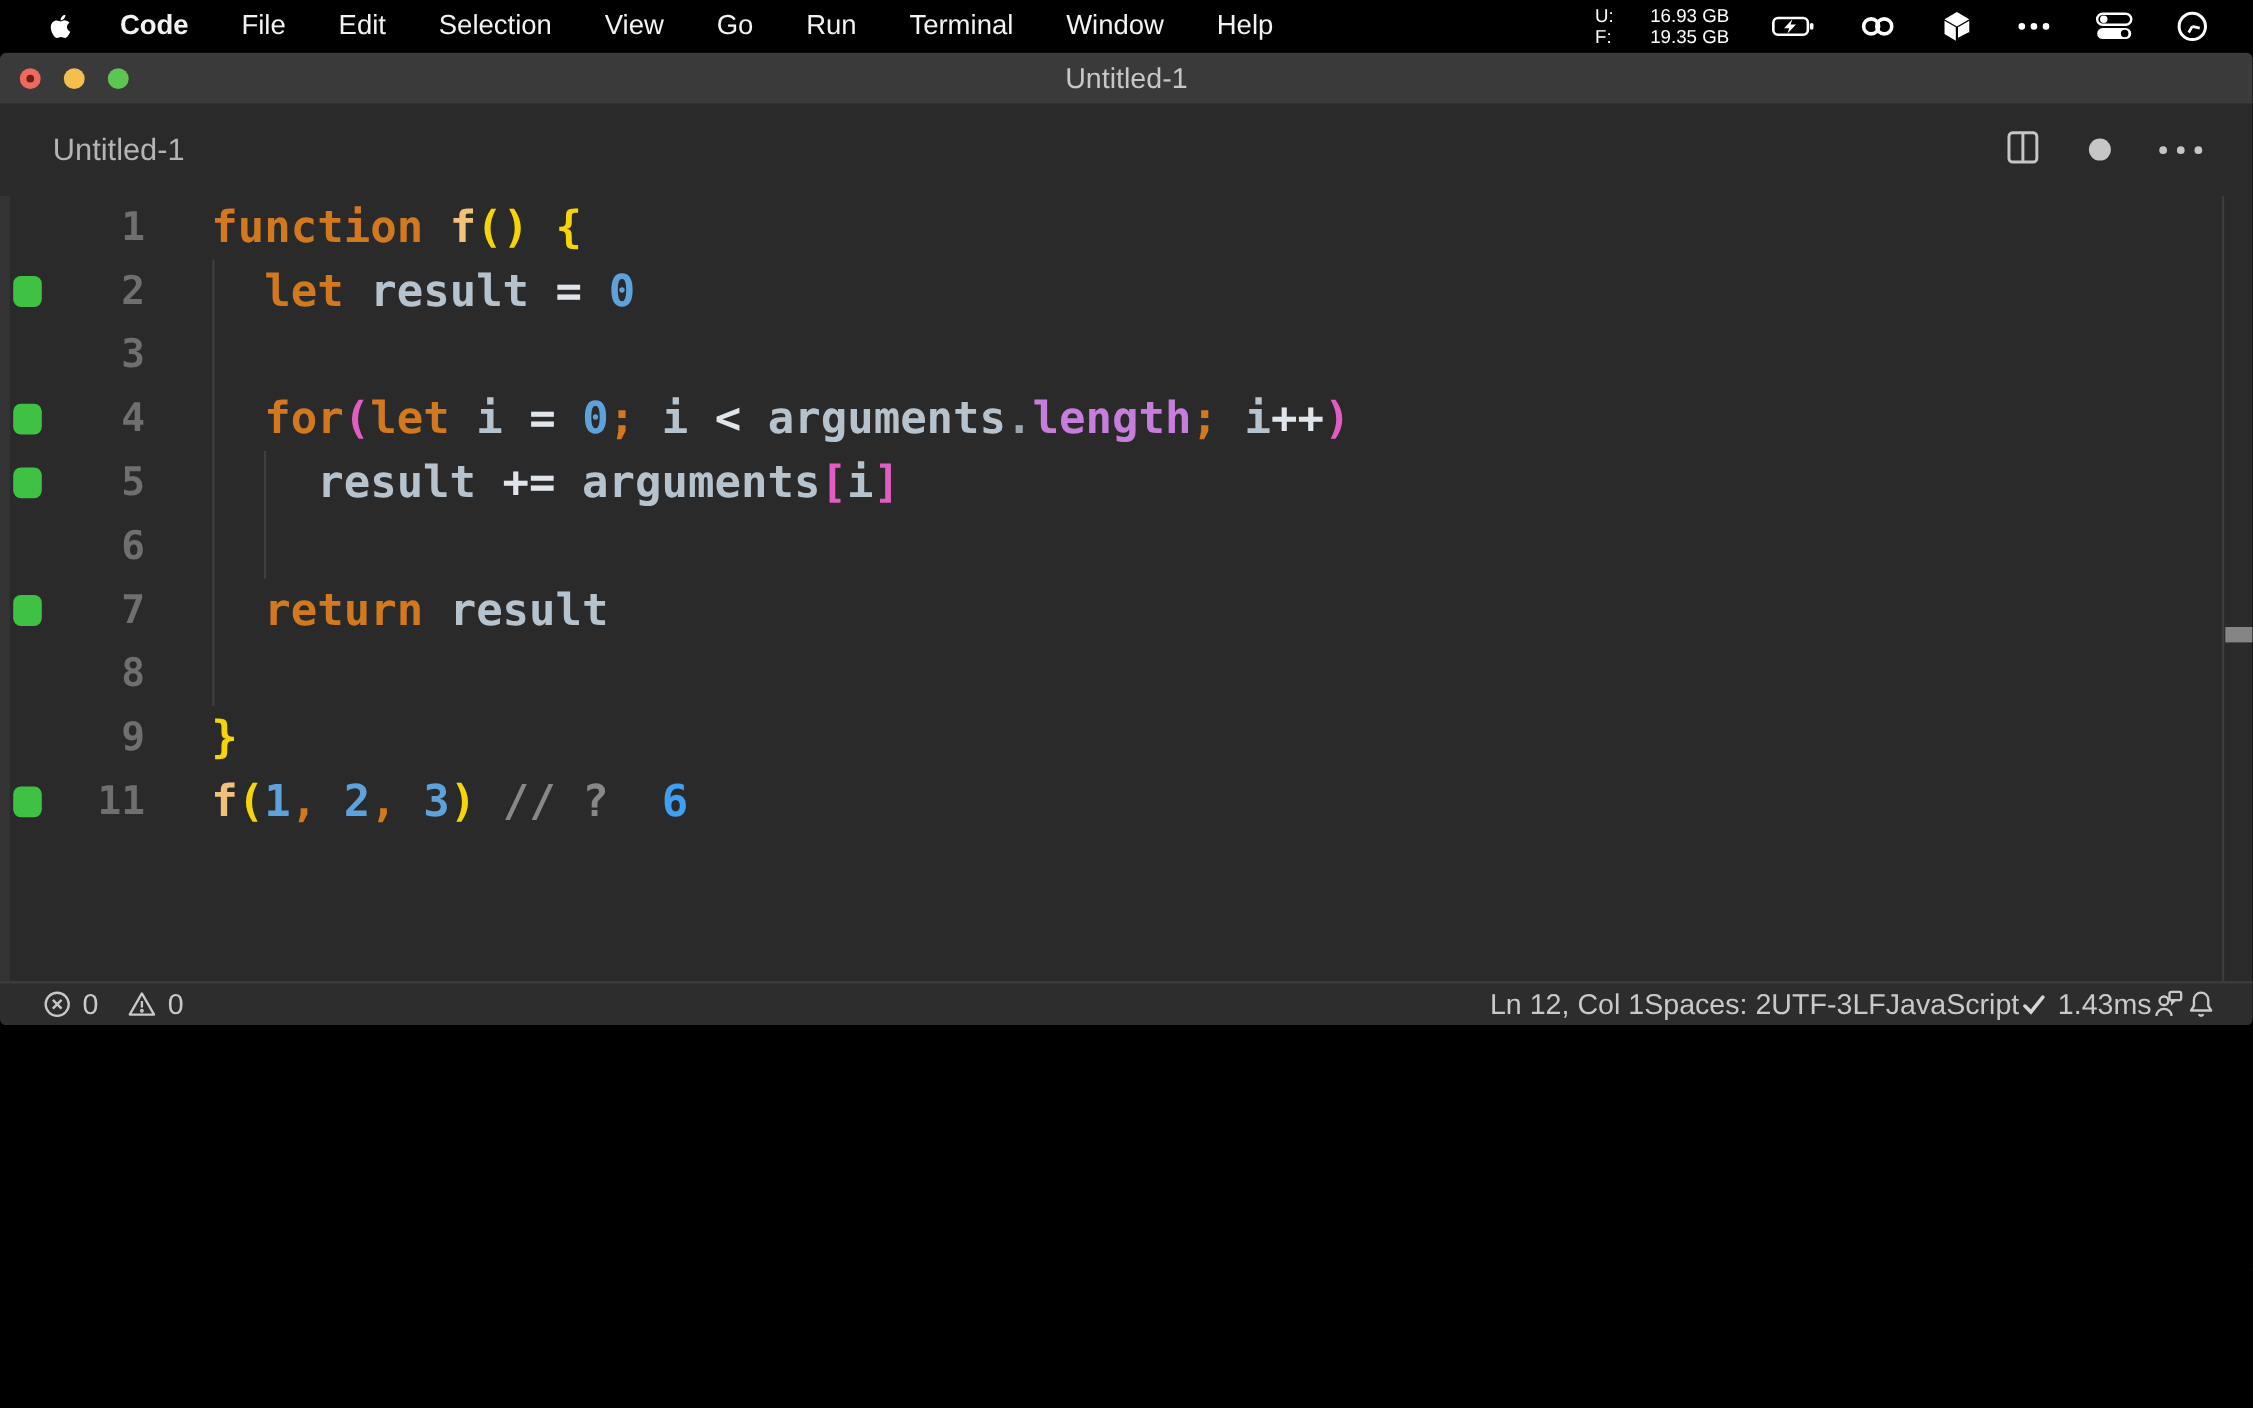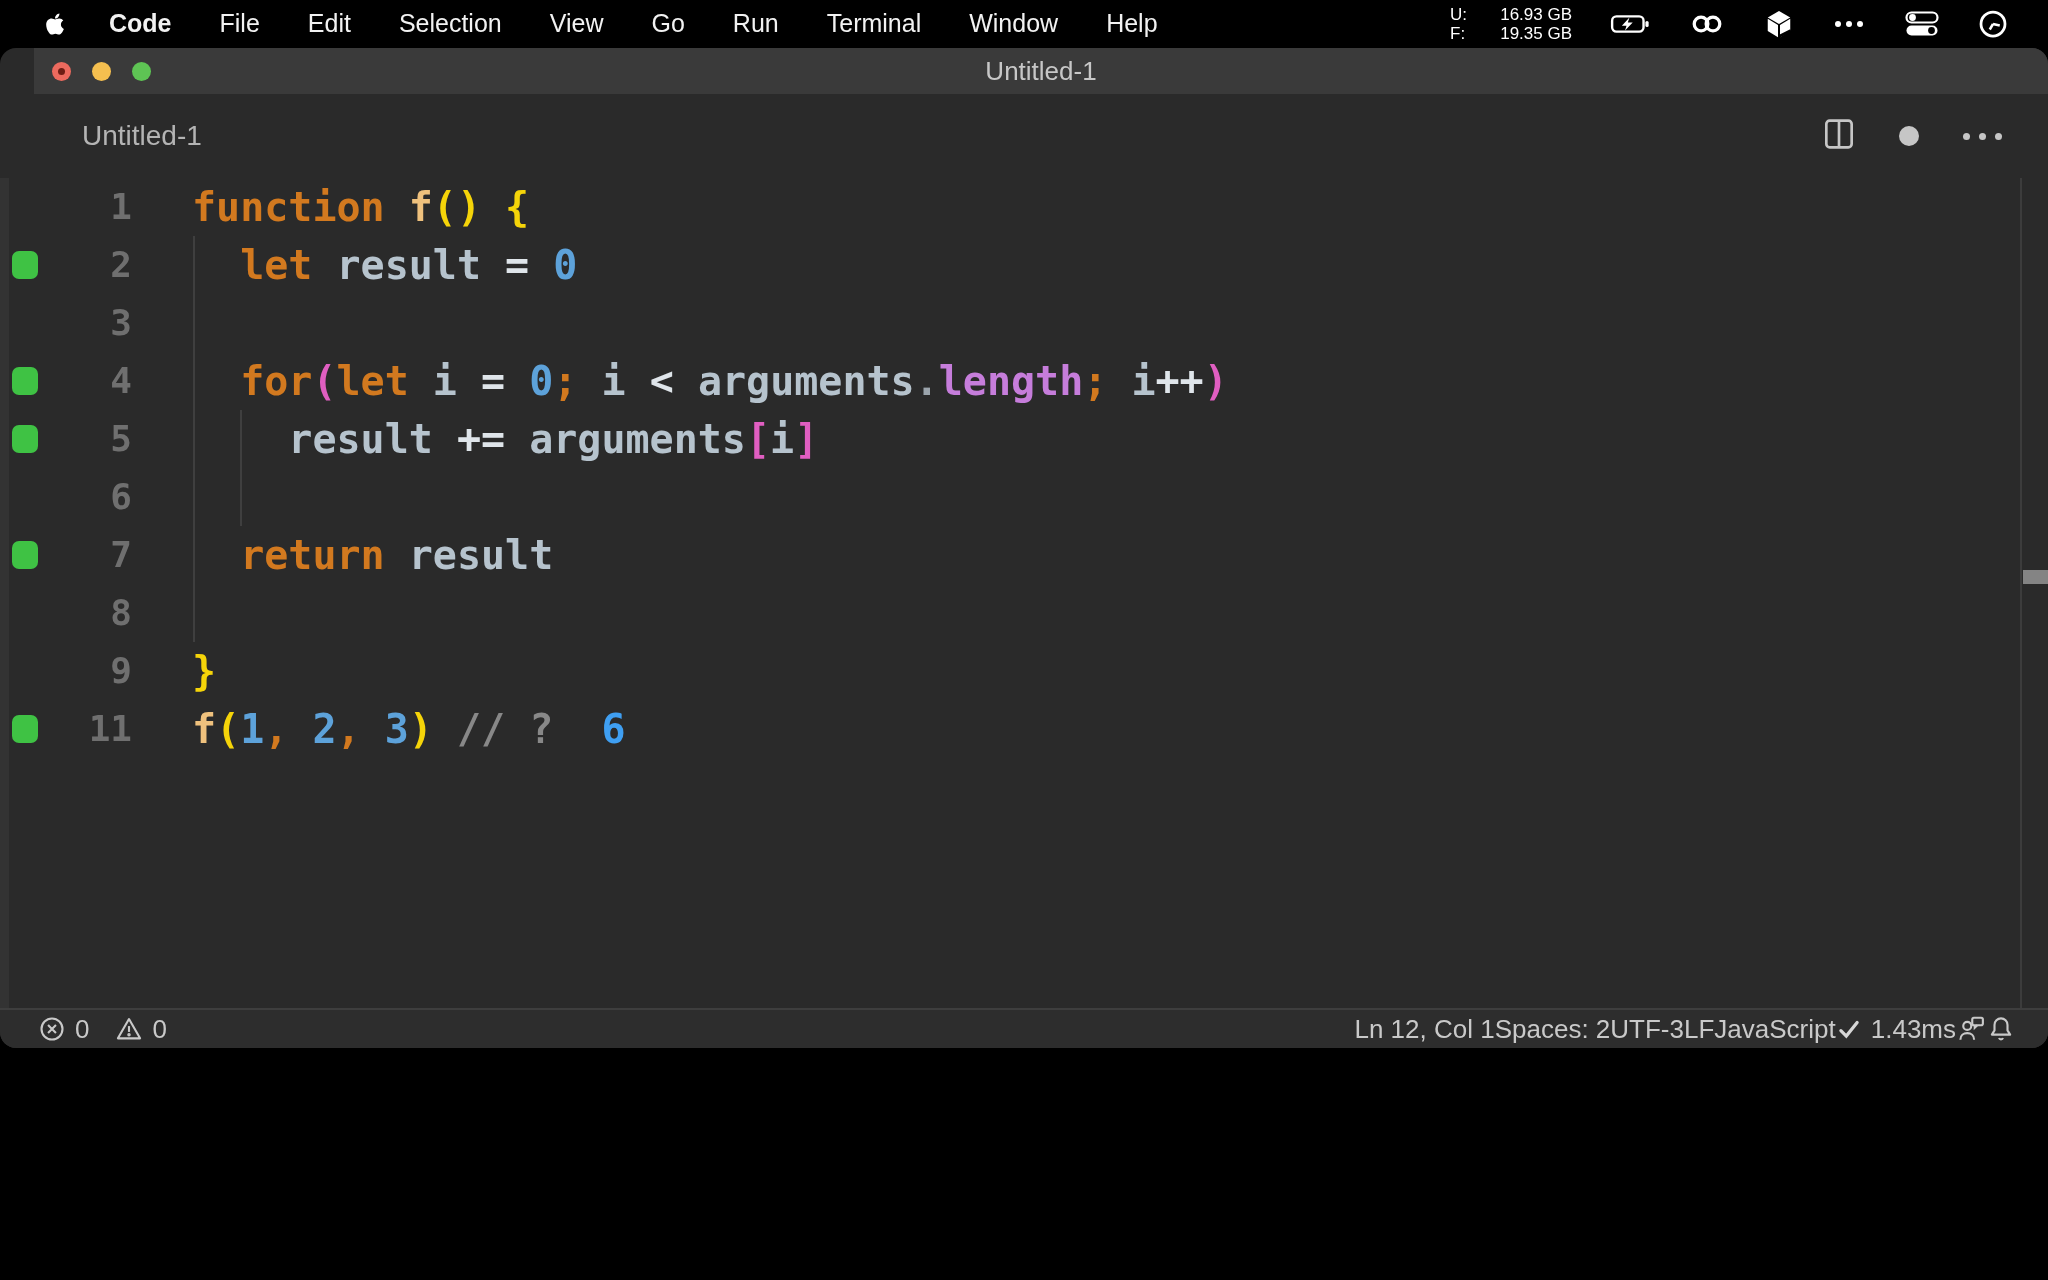"Code" .screen { height: 1048px -> 932px }
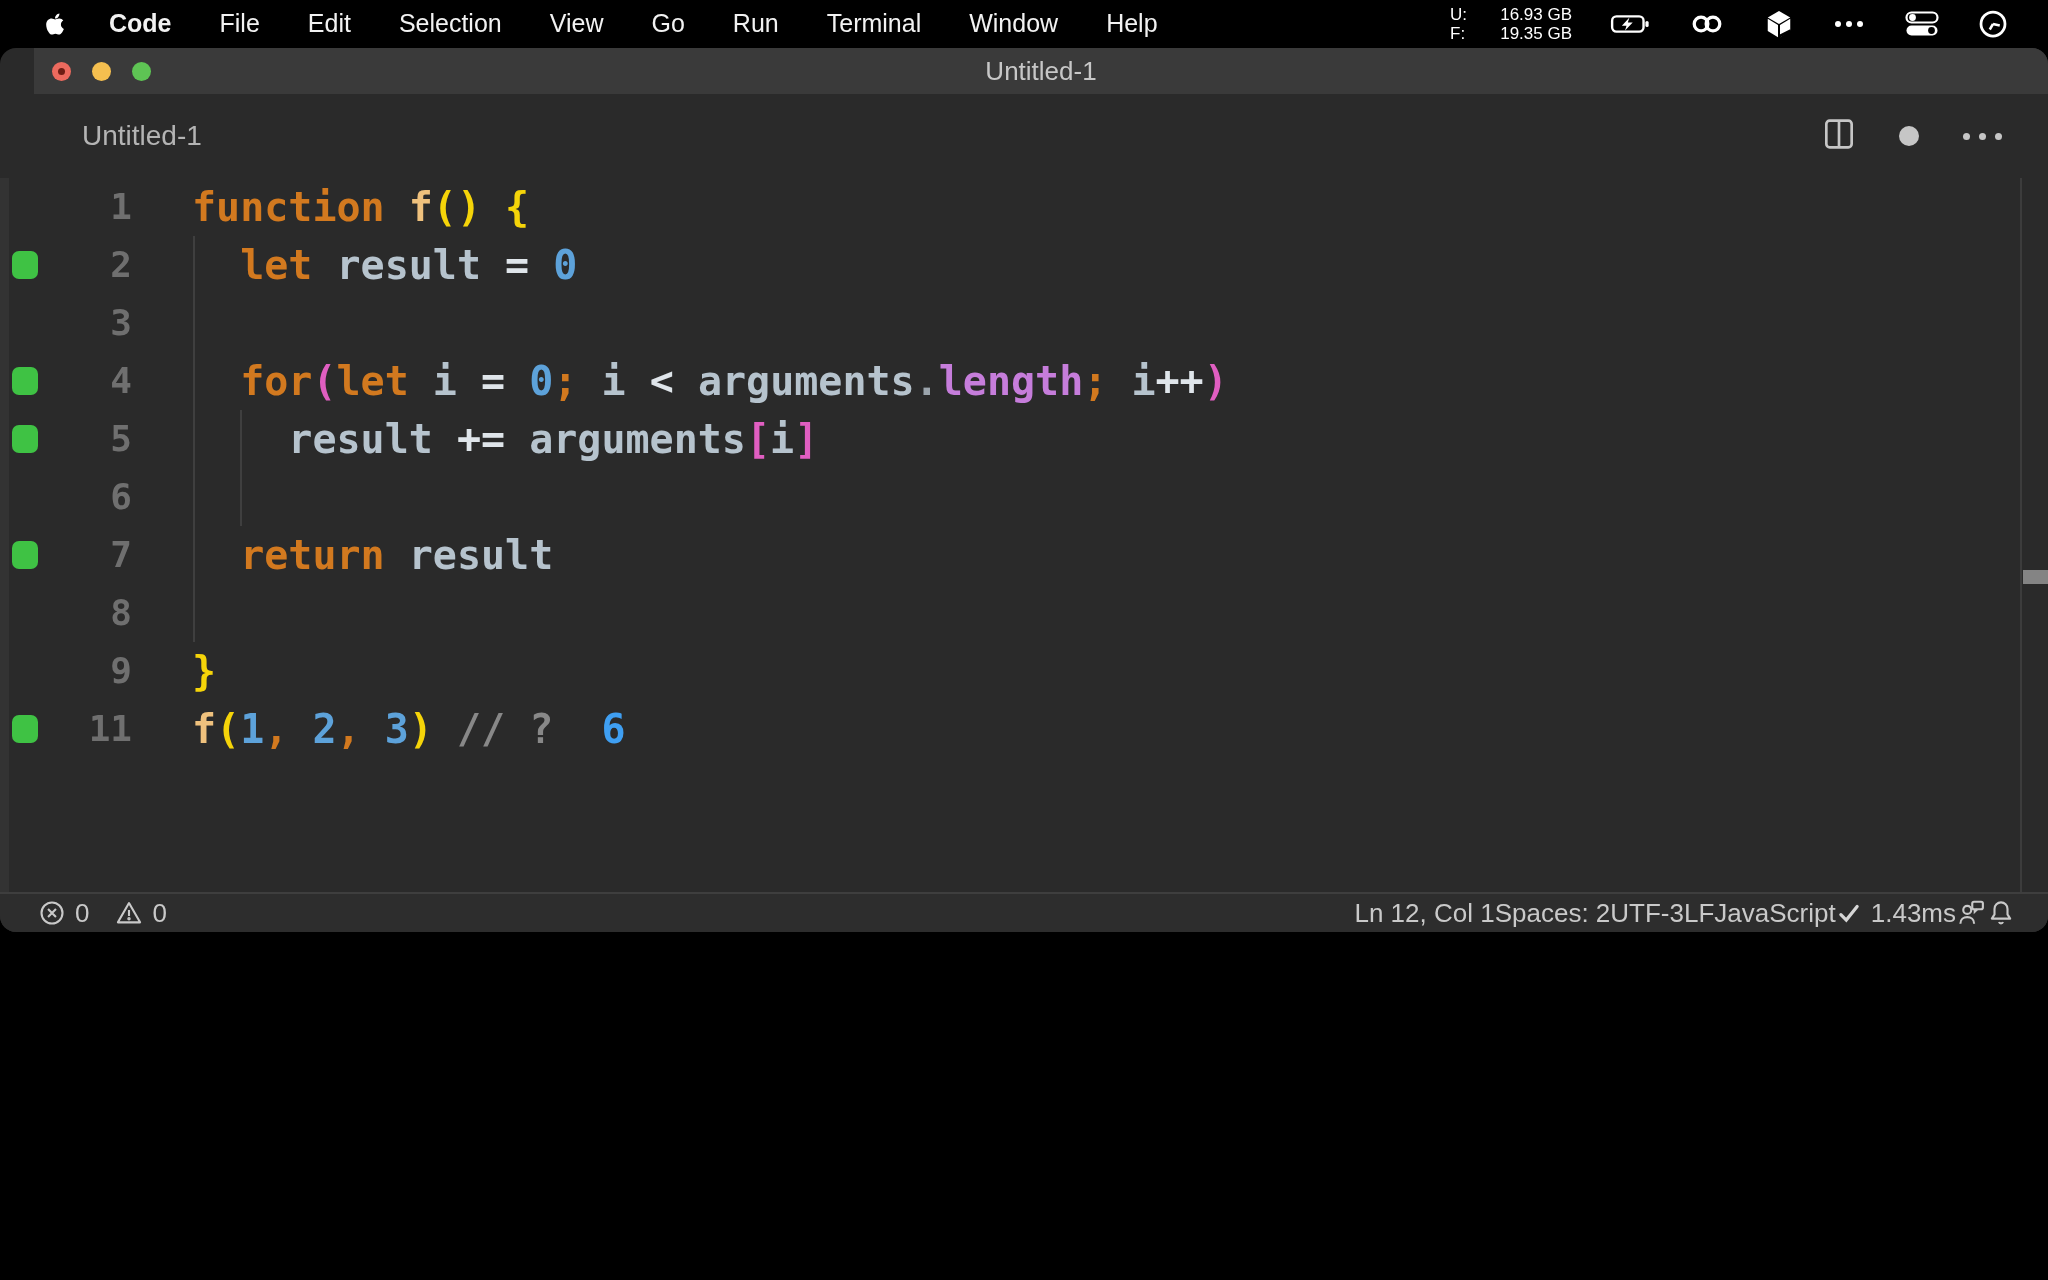"Untitled-1" .window { border-radius: 16px -> 6px; padding-left: 34px -> none }
